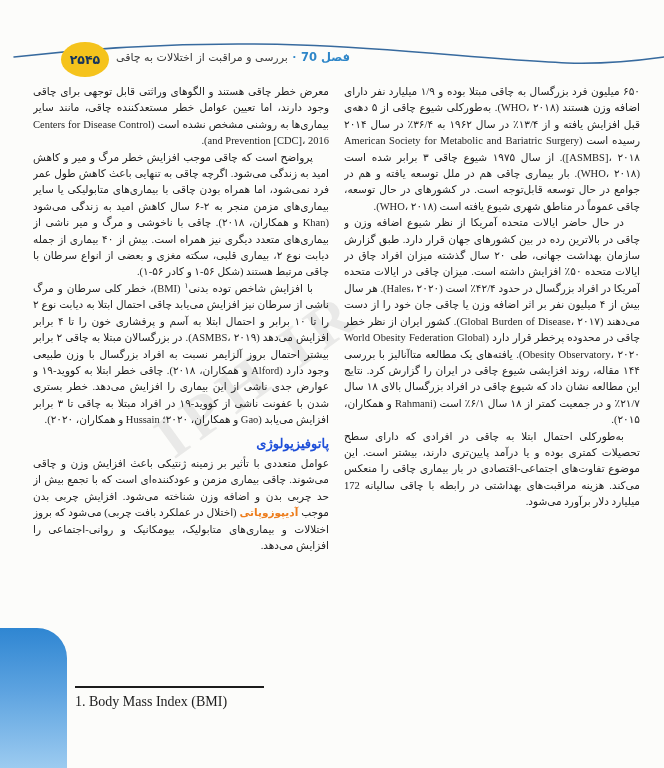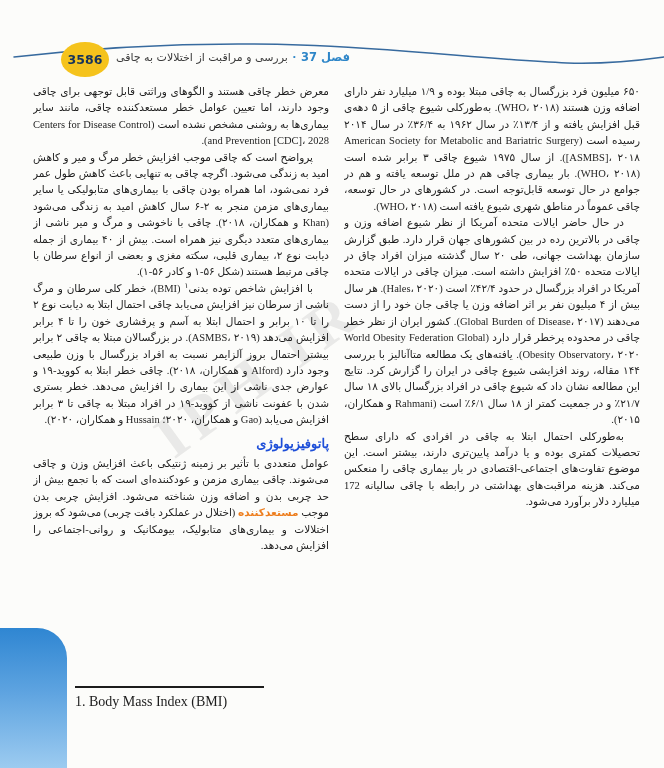"3586" span { text: 3586 -> ۲۵۴۵ }
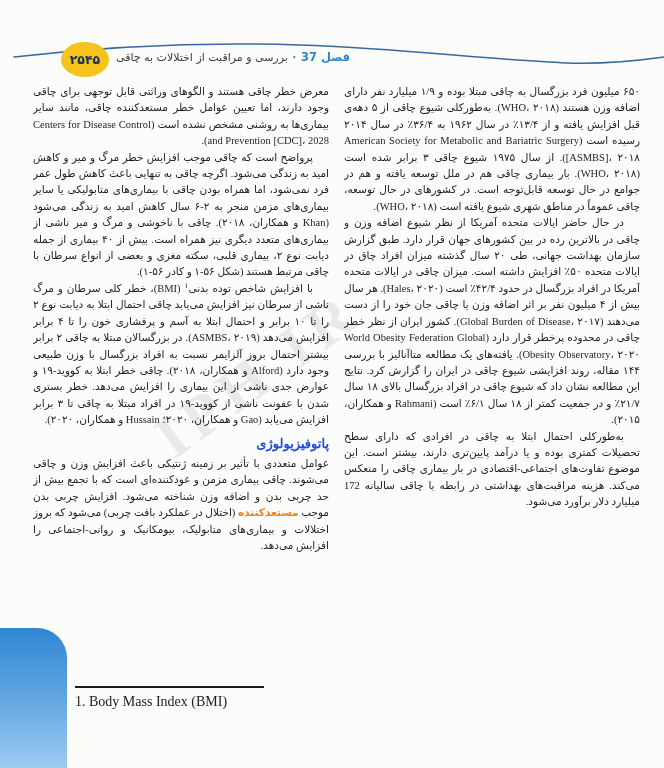"فصل 37" span.chapter-label { text: 37 -> 70 }
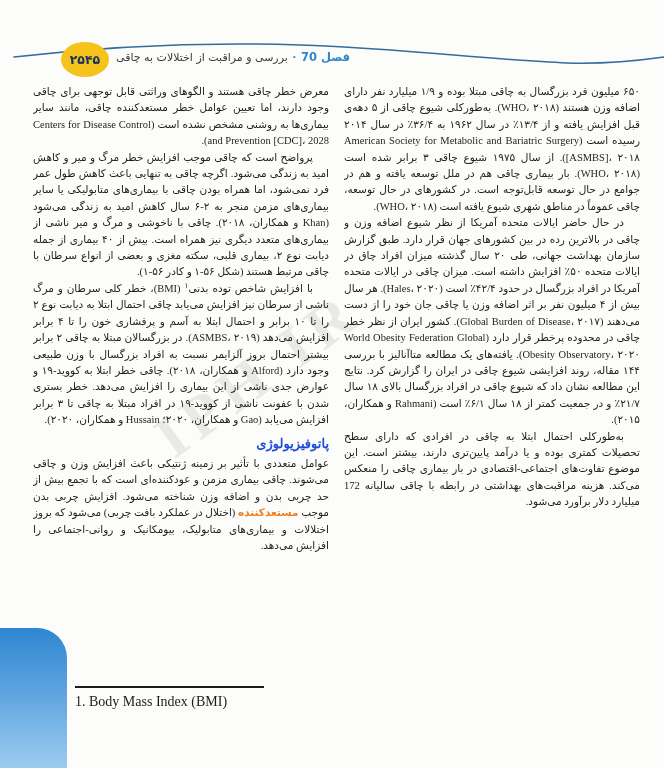"معرض خطر چاقی هستند و" p { text: 2028 -> 2016 }
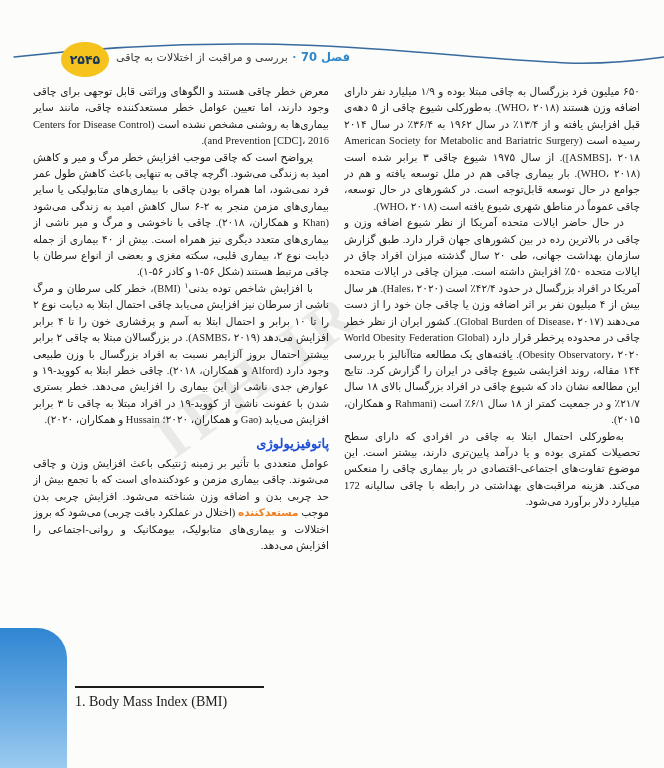"مستعدکننده" span.hl { text: مستعدکننده -> آدیپوزوپاتی }
